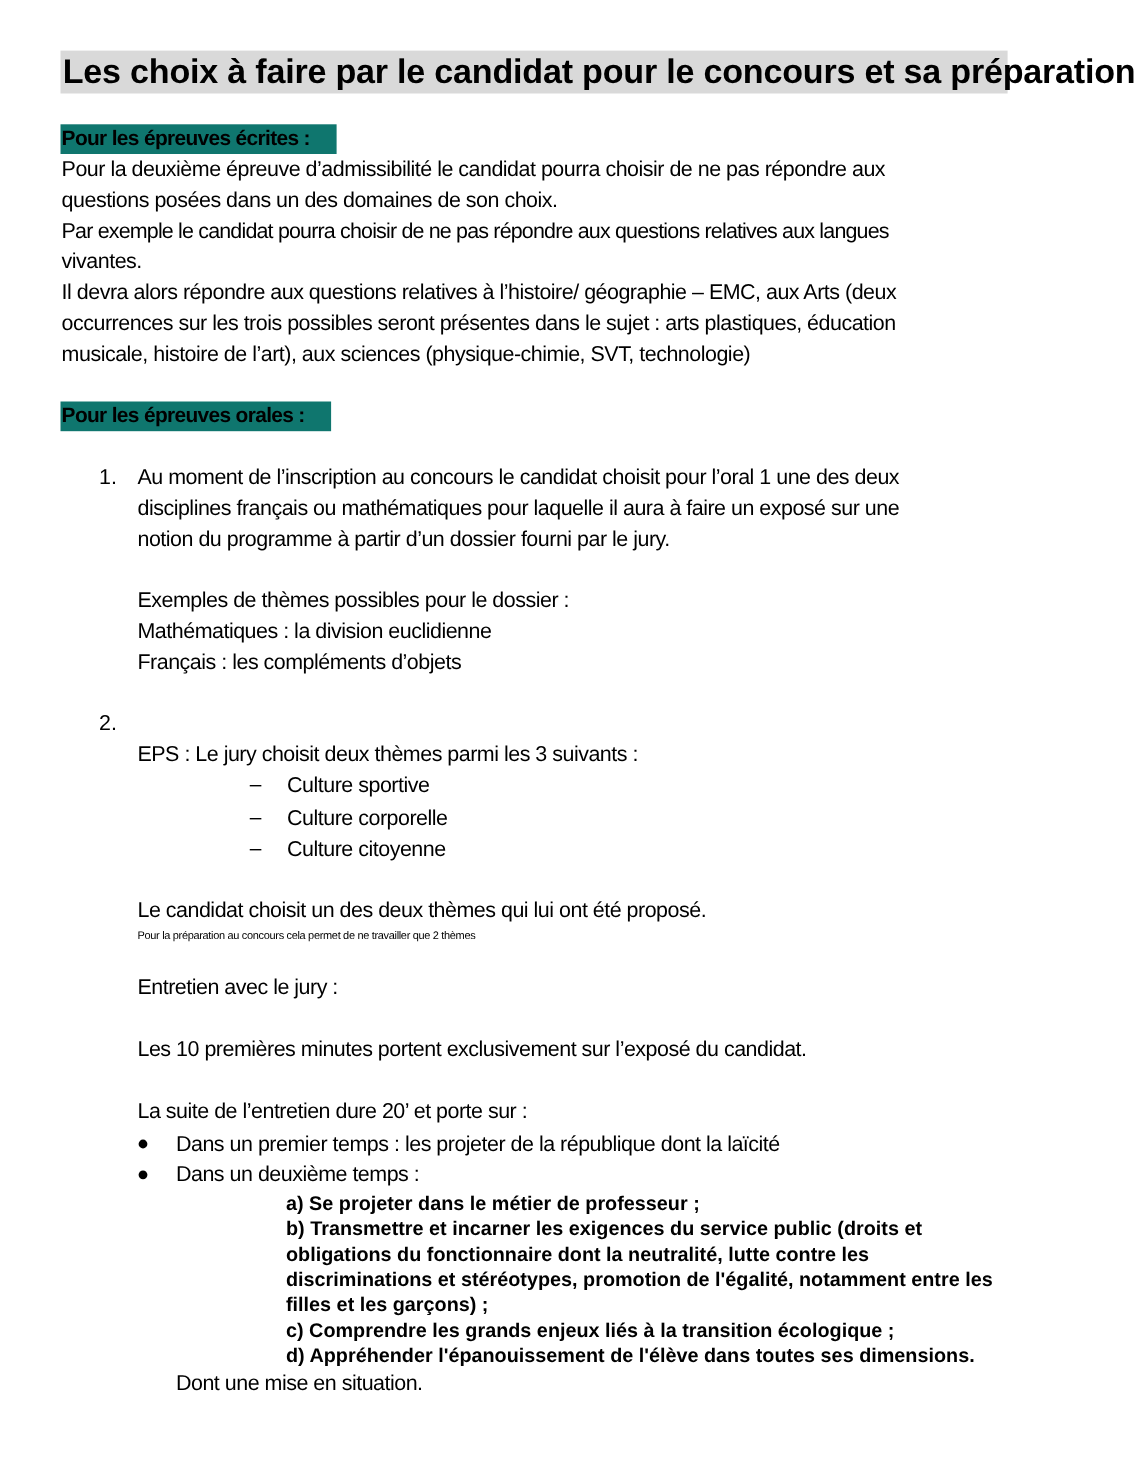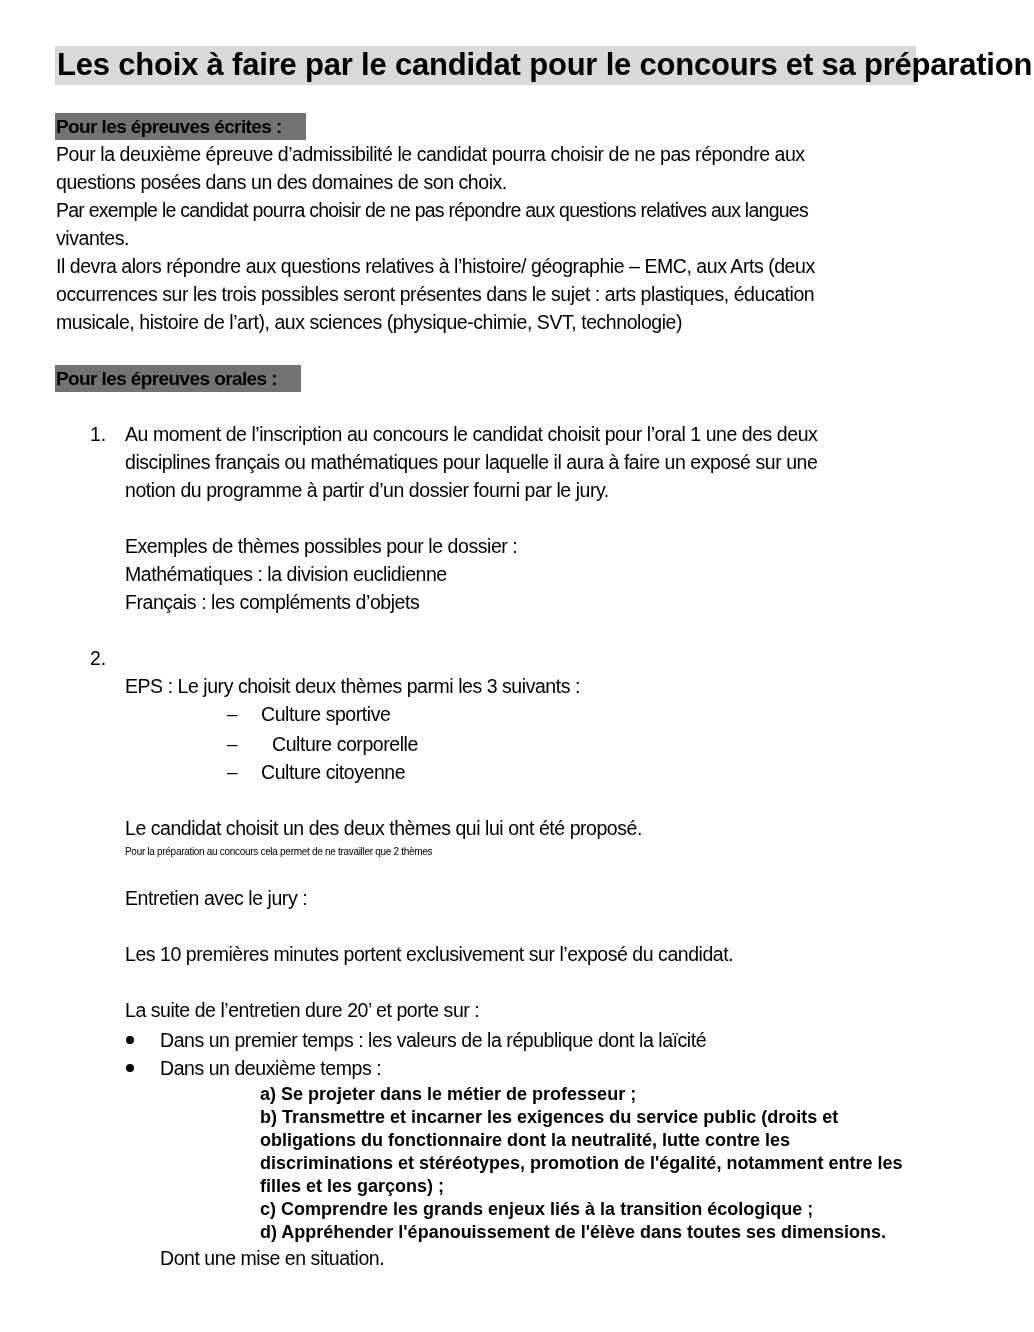"Pour les épreuves écrites :" .sub { background: #737373 -> #0f766e }
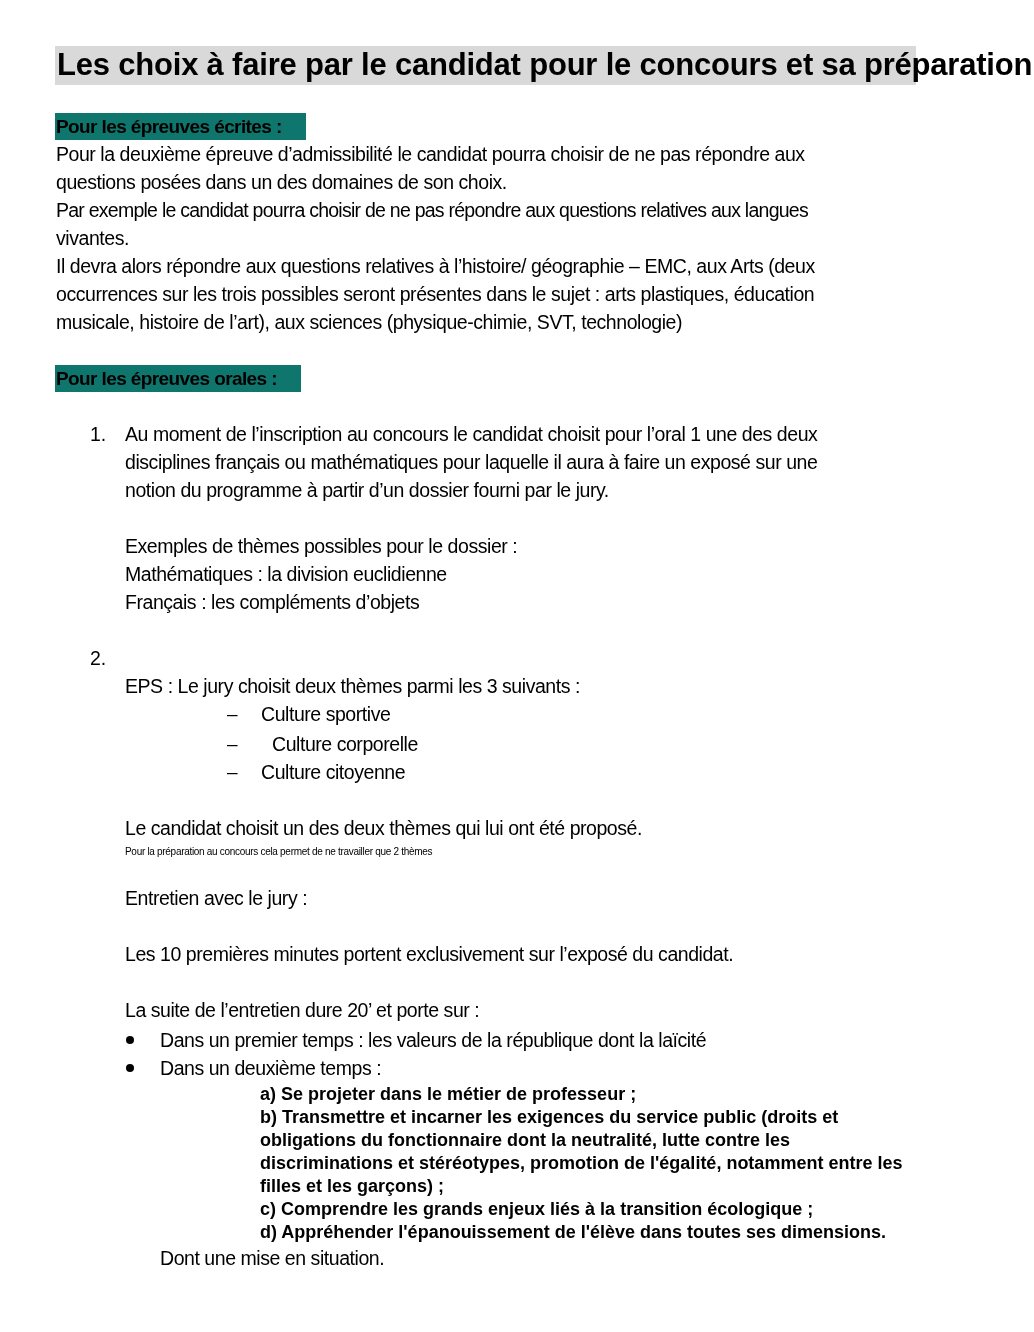"Culture corporelle" div.txt { left: 272px -> 261px }
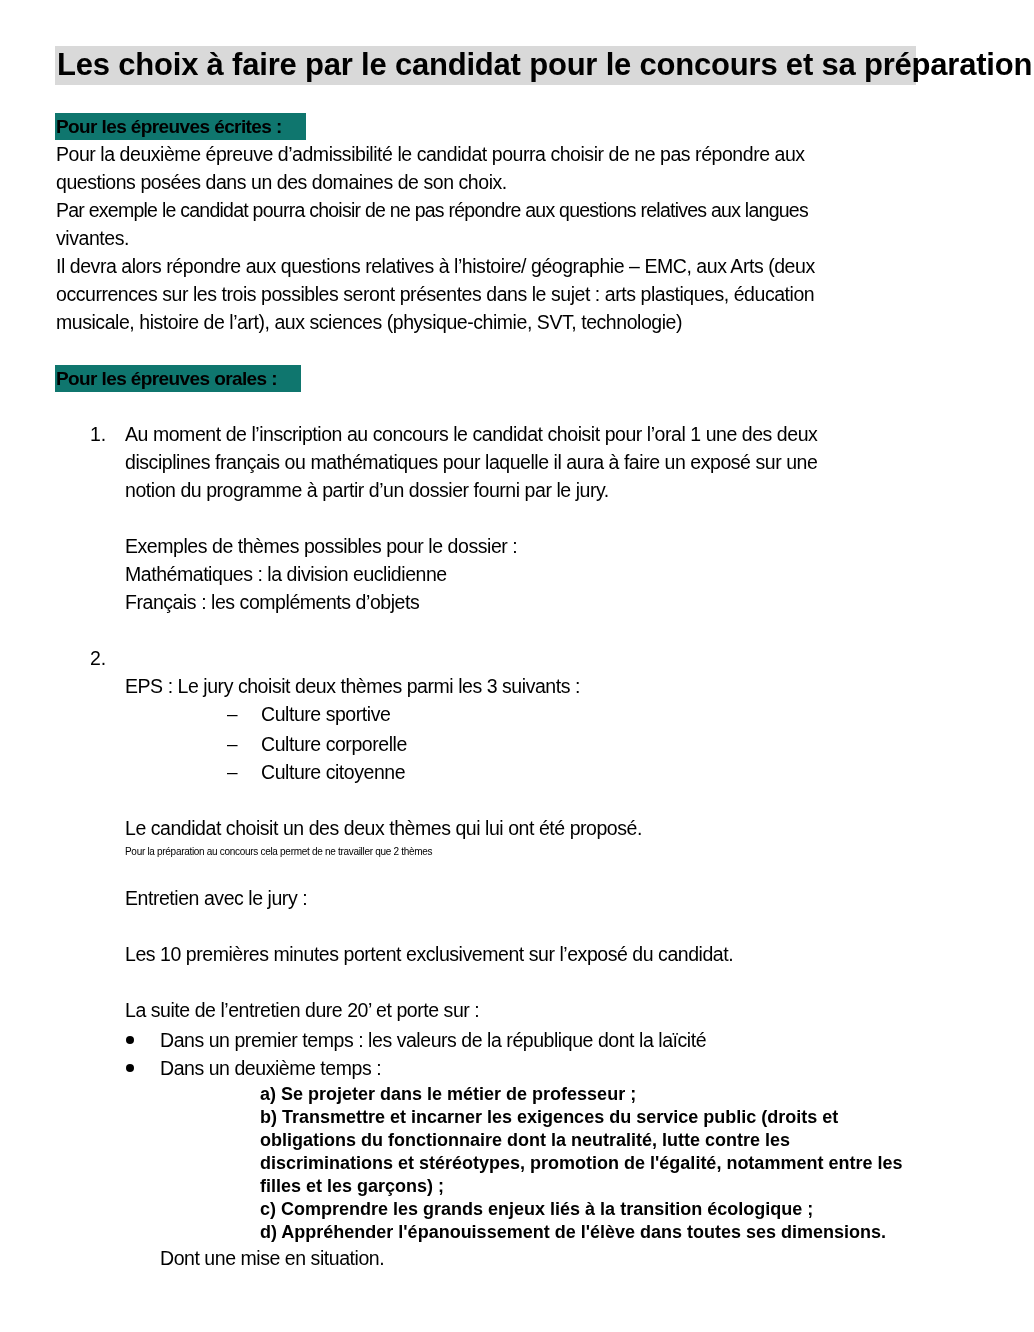"Dans un premier temps :" div.txt { text: valeurs -> projeter }
